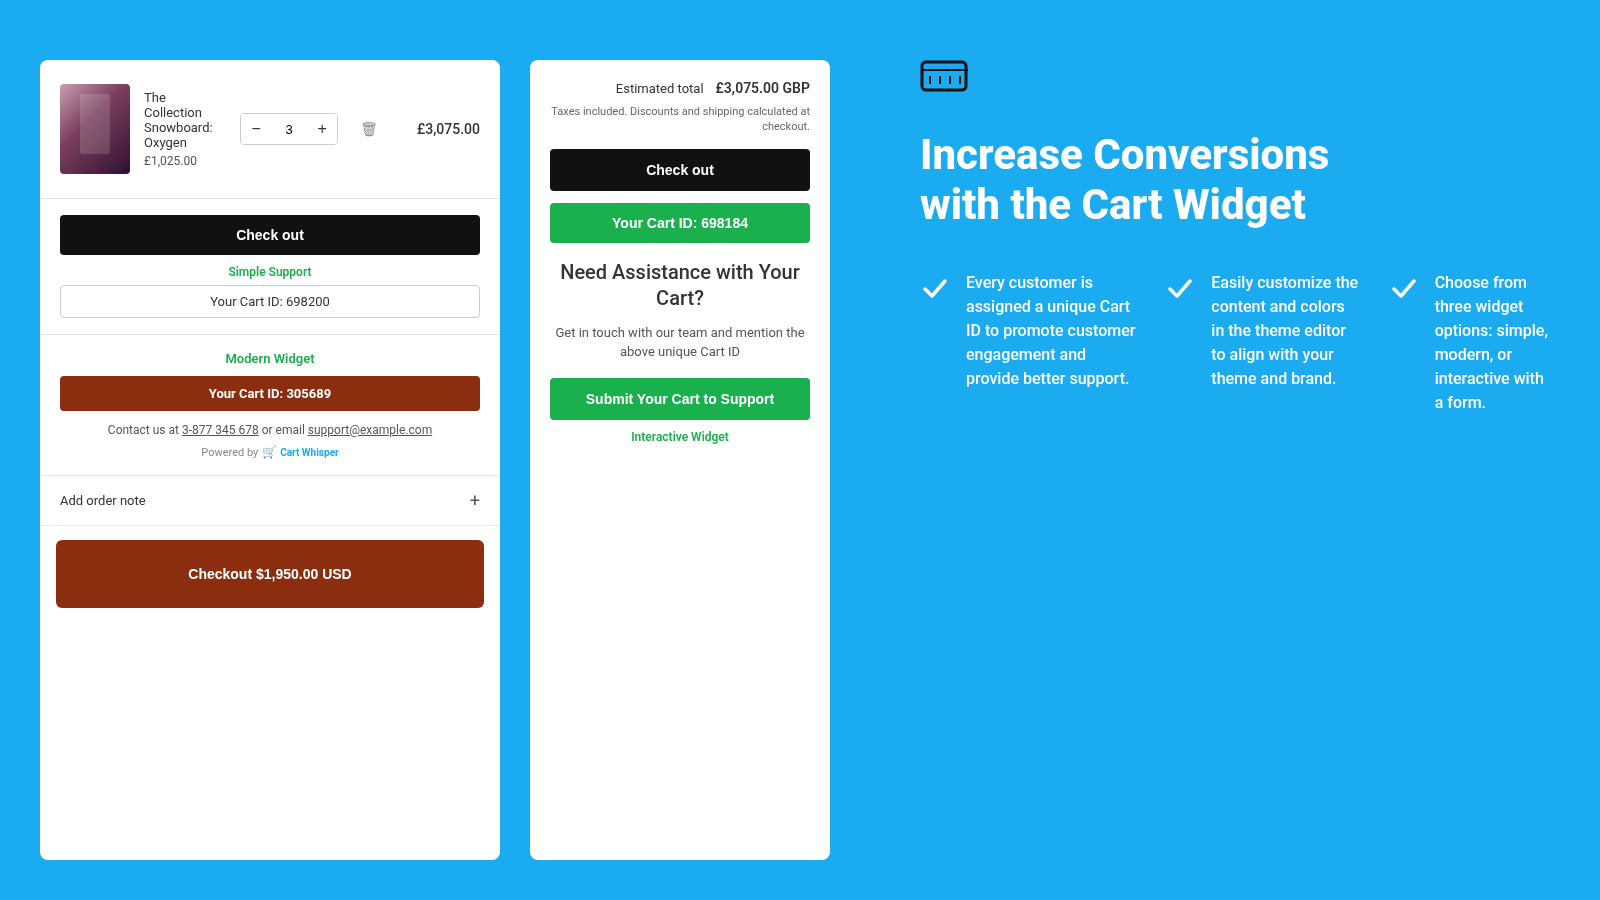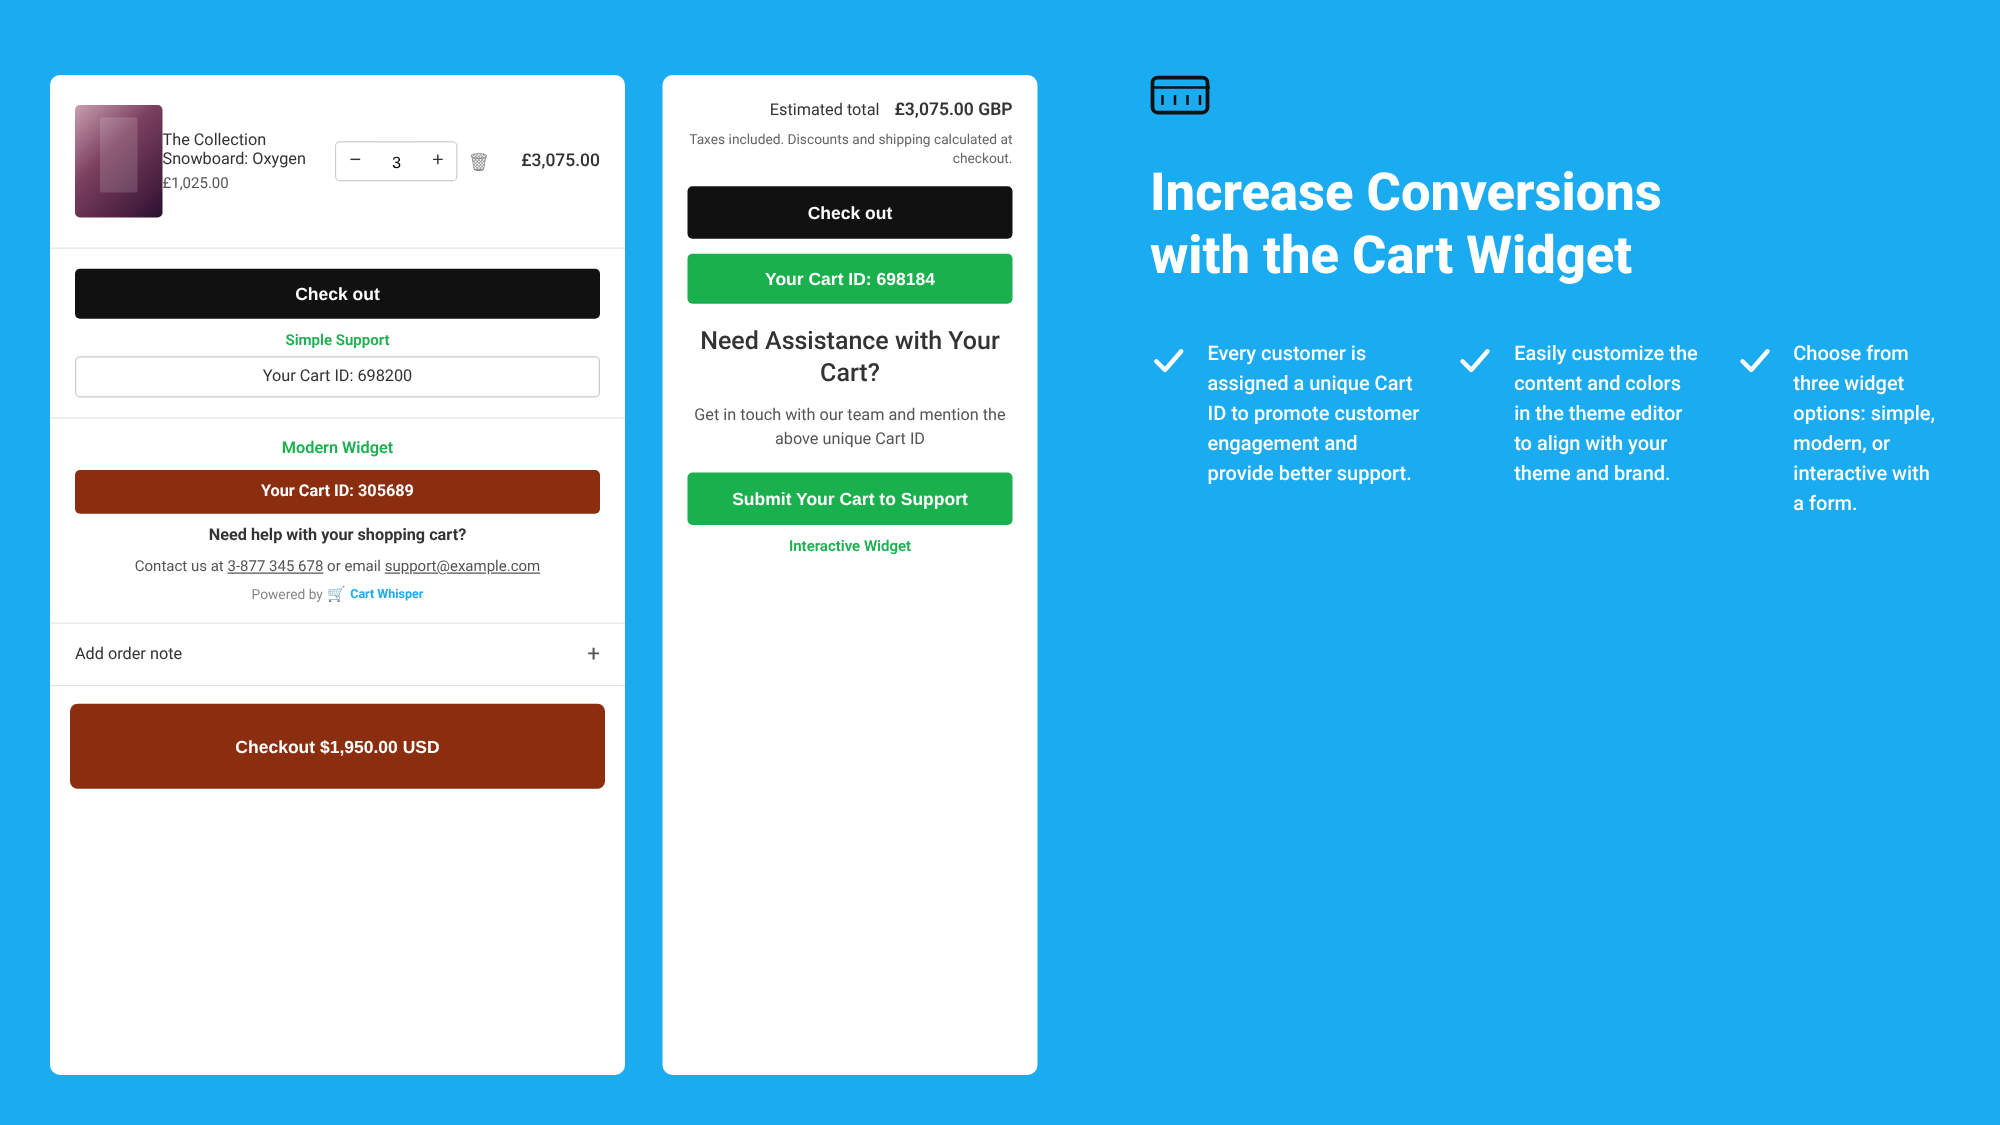"The Collection Snowboard: Oxygen" .product-row { gap: none -> 14px }
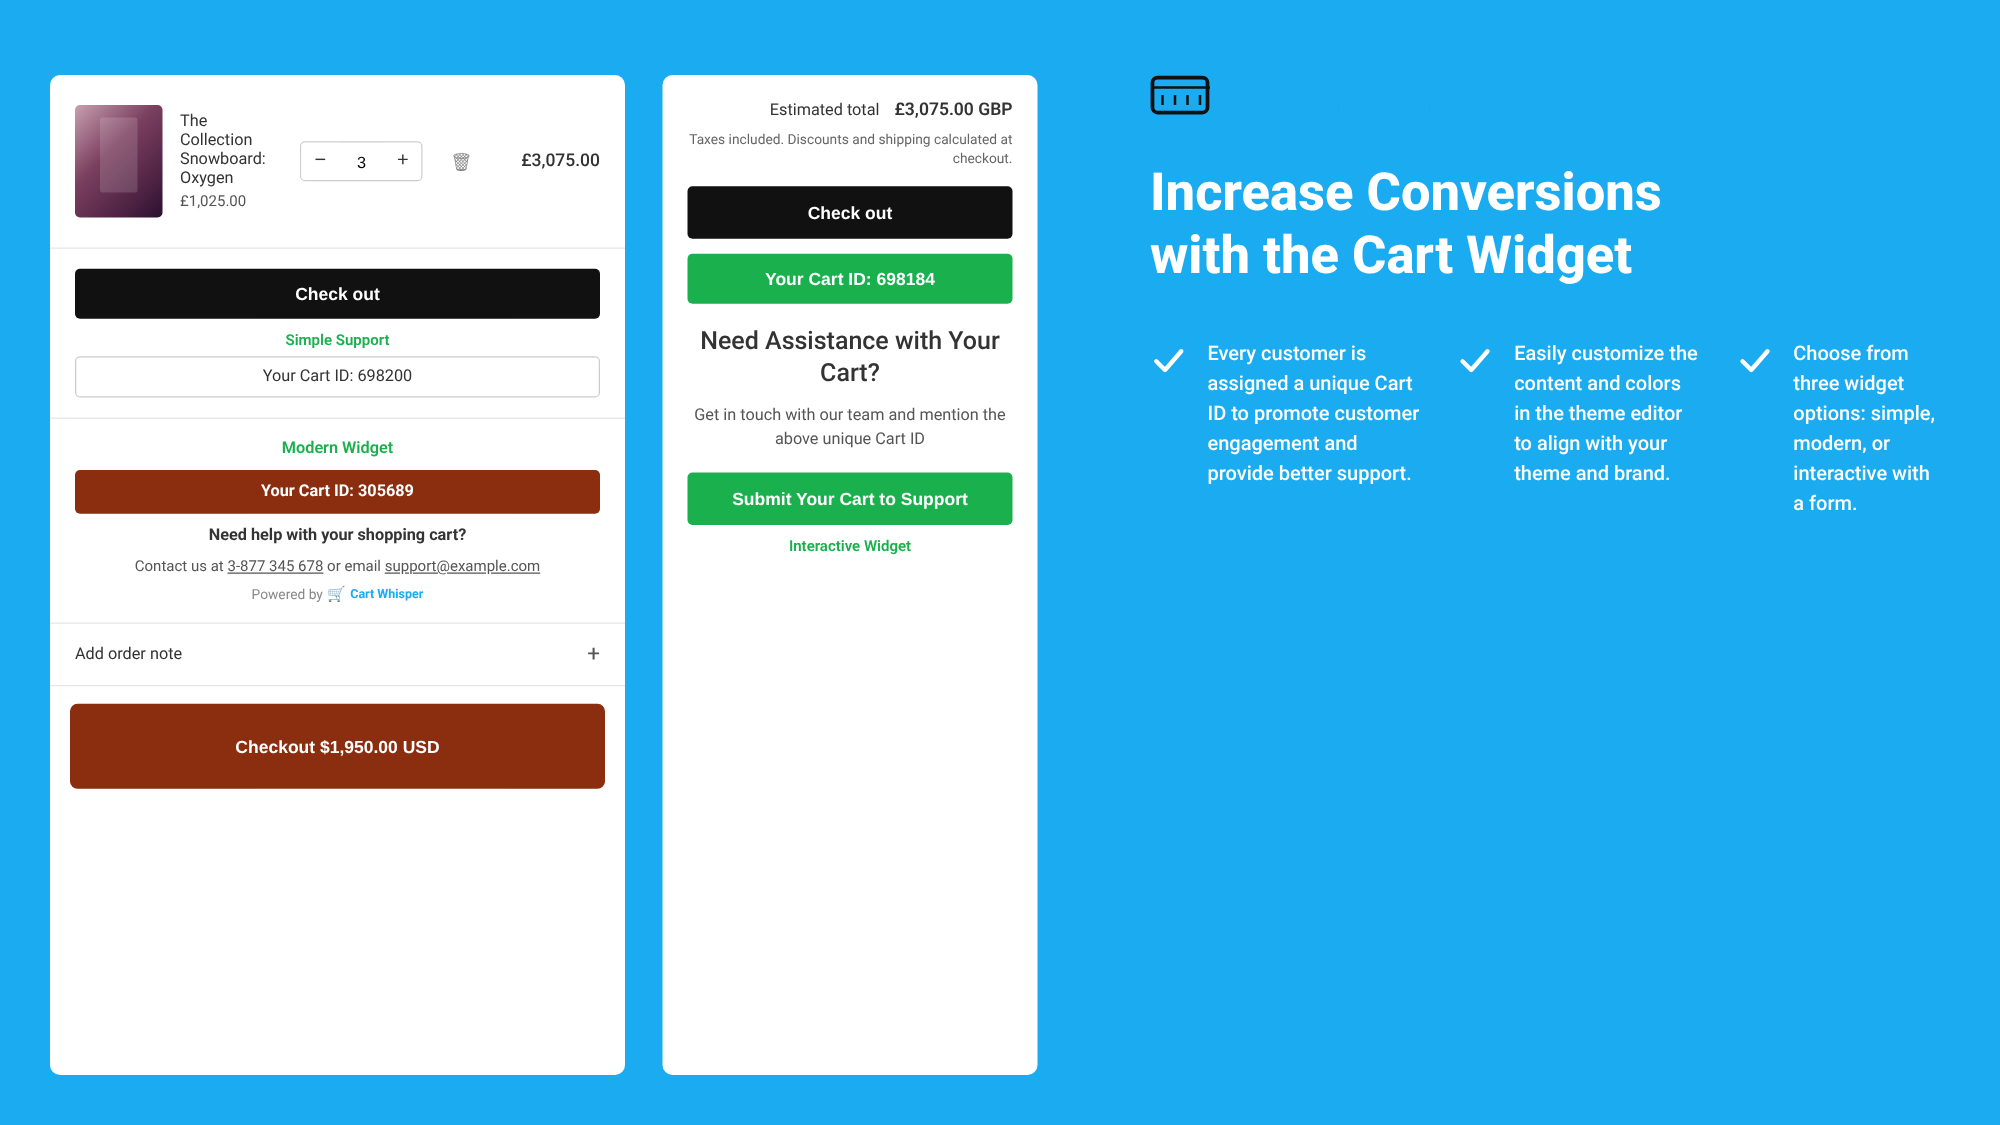"Need help with your shopping" div.modern-help-text { html: <div>Need help with your shopping cart?</div> -> none }
